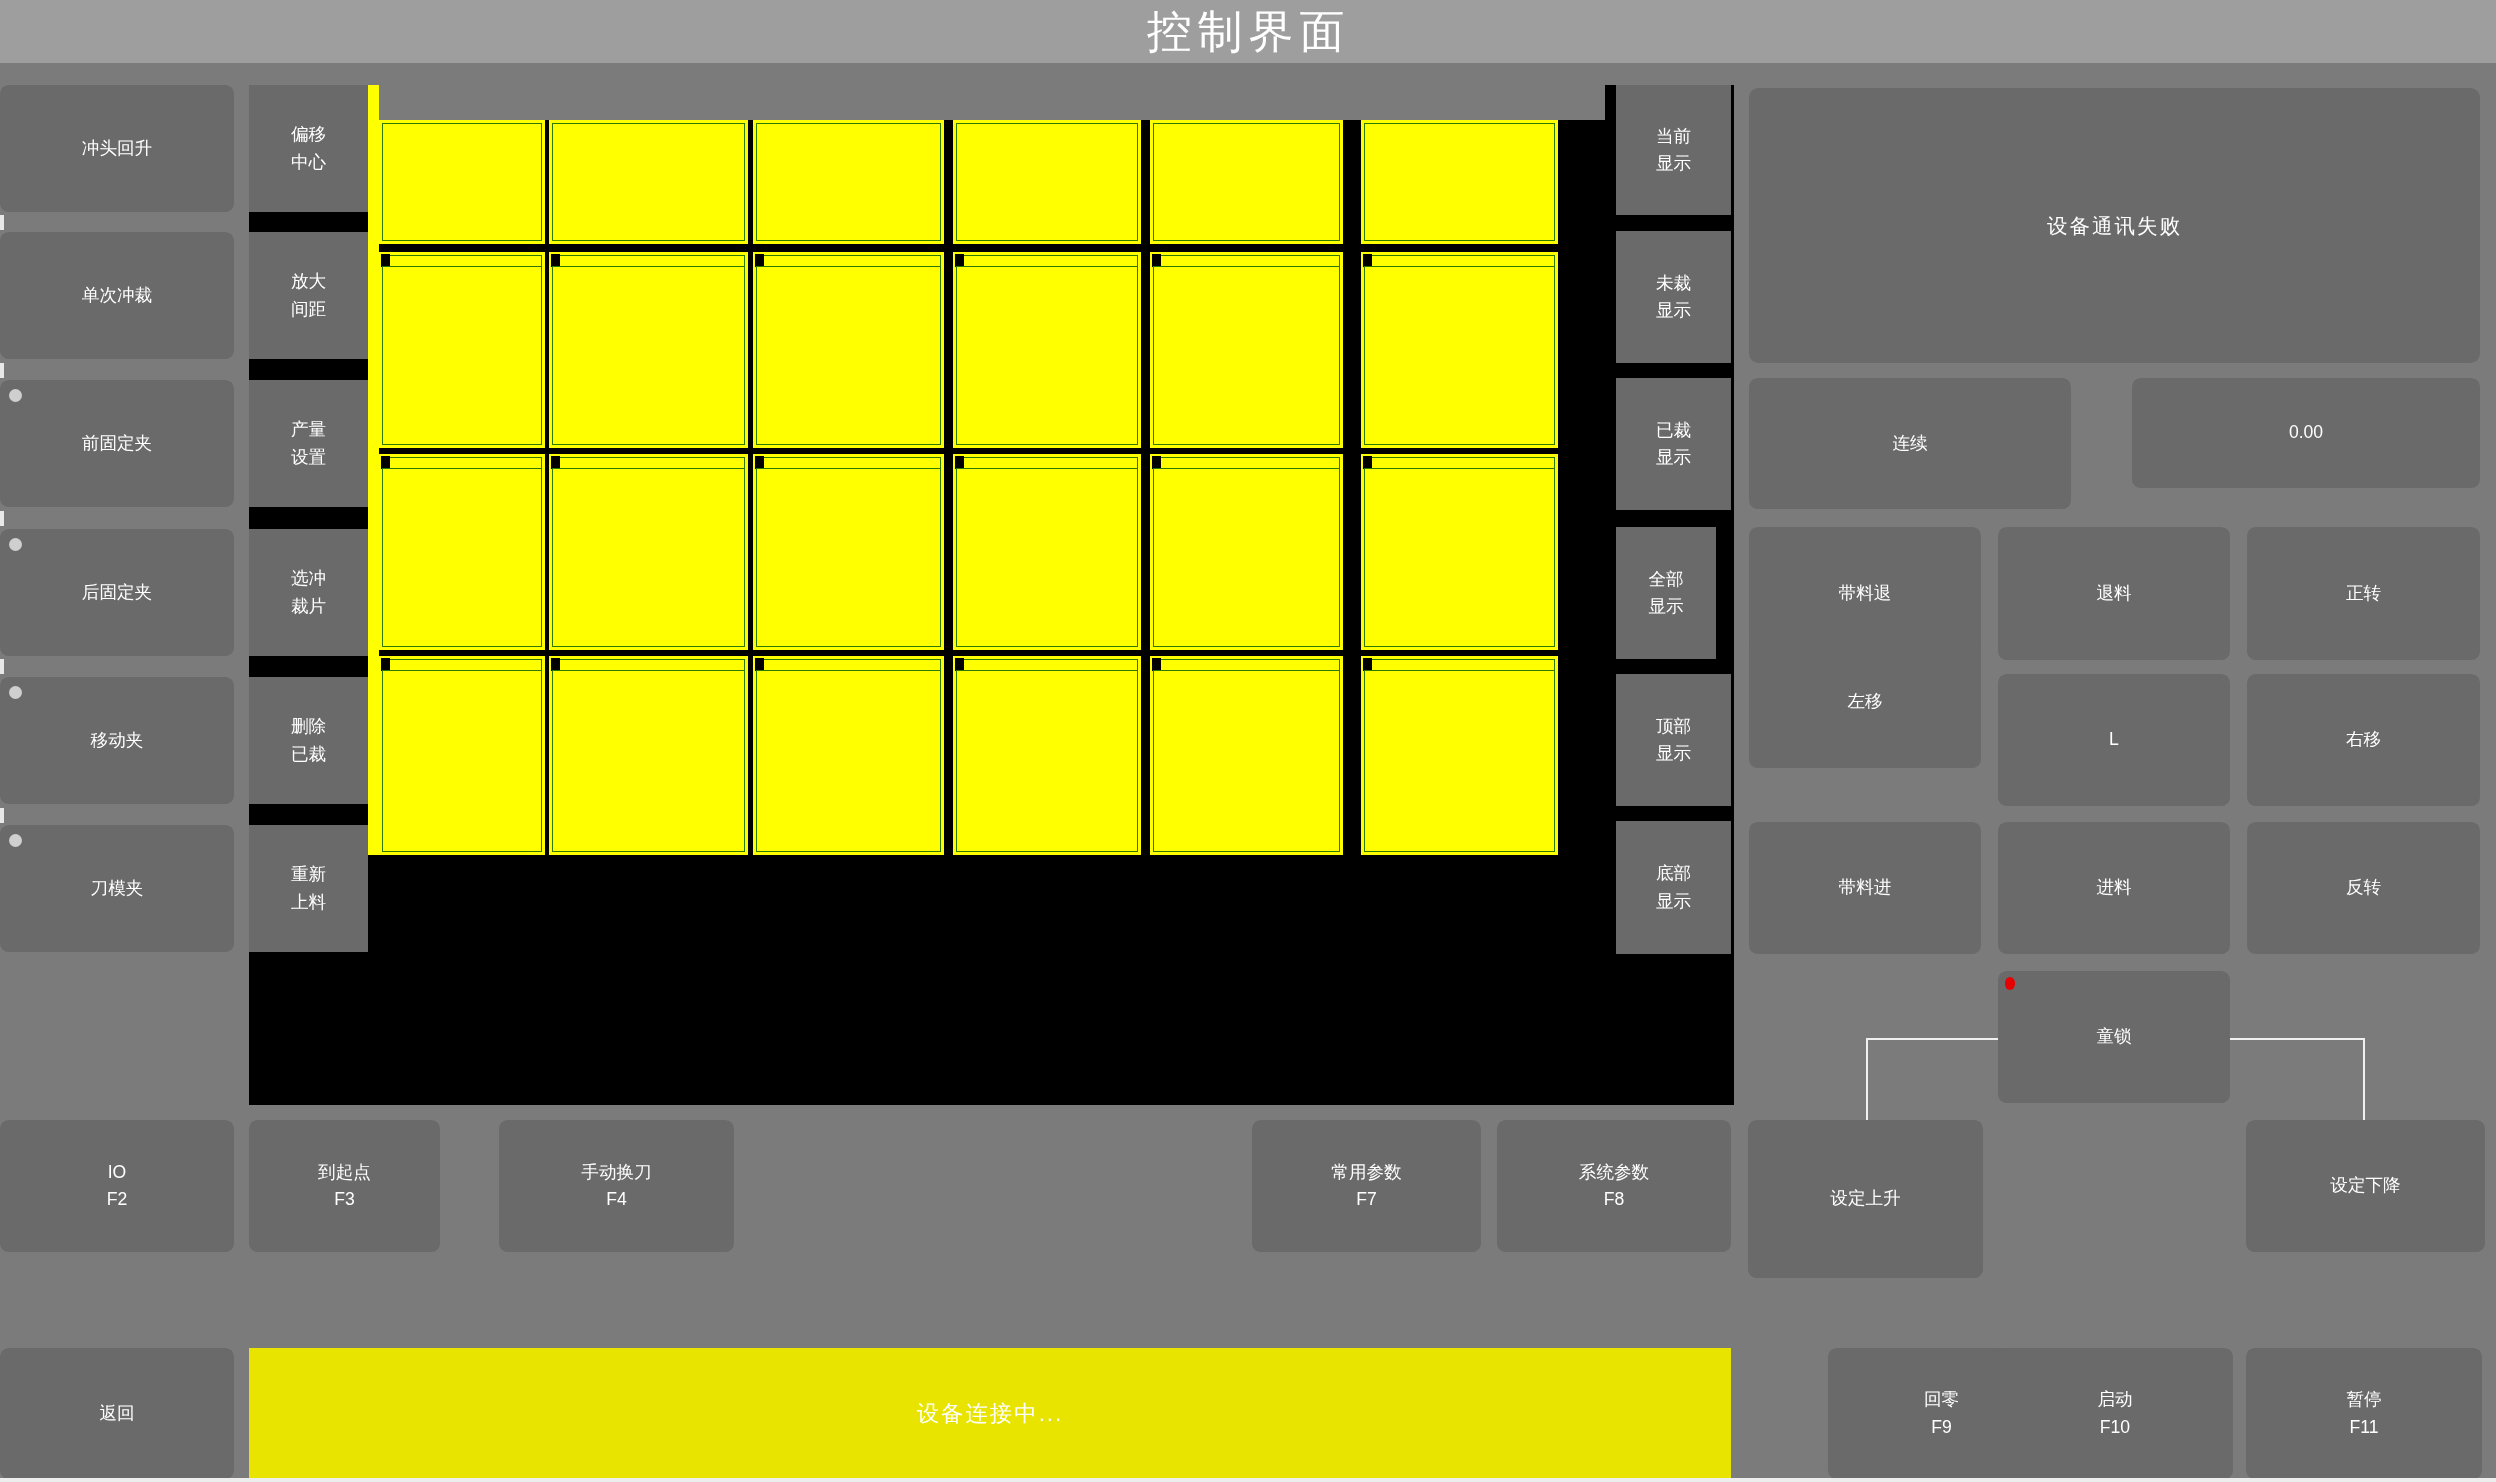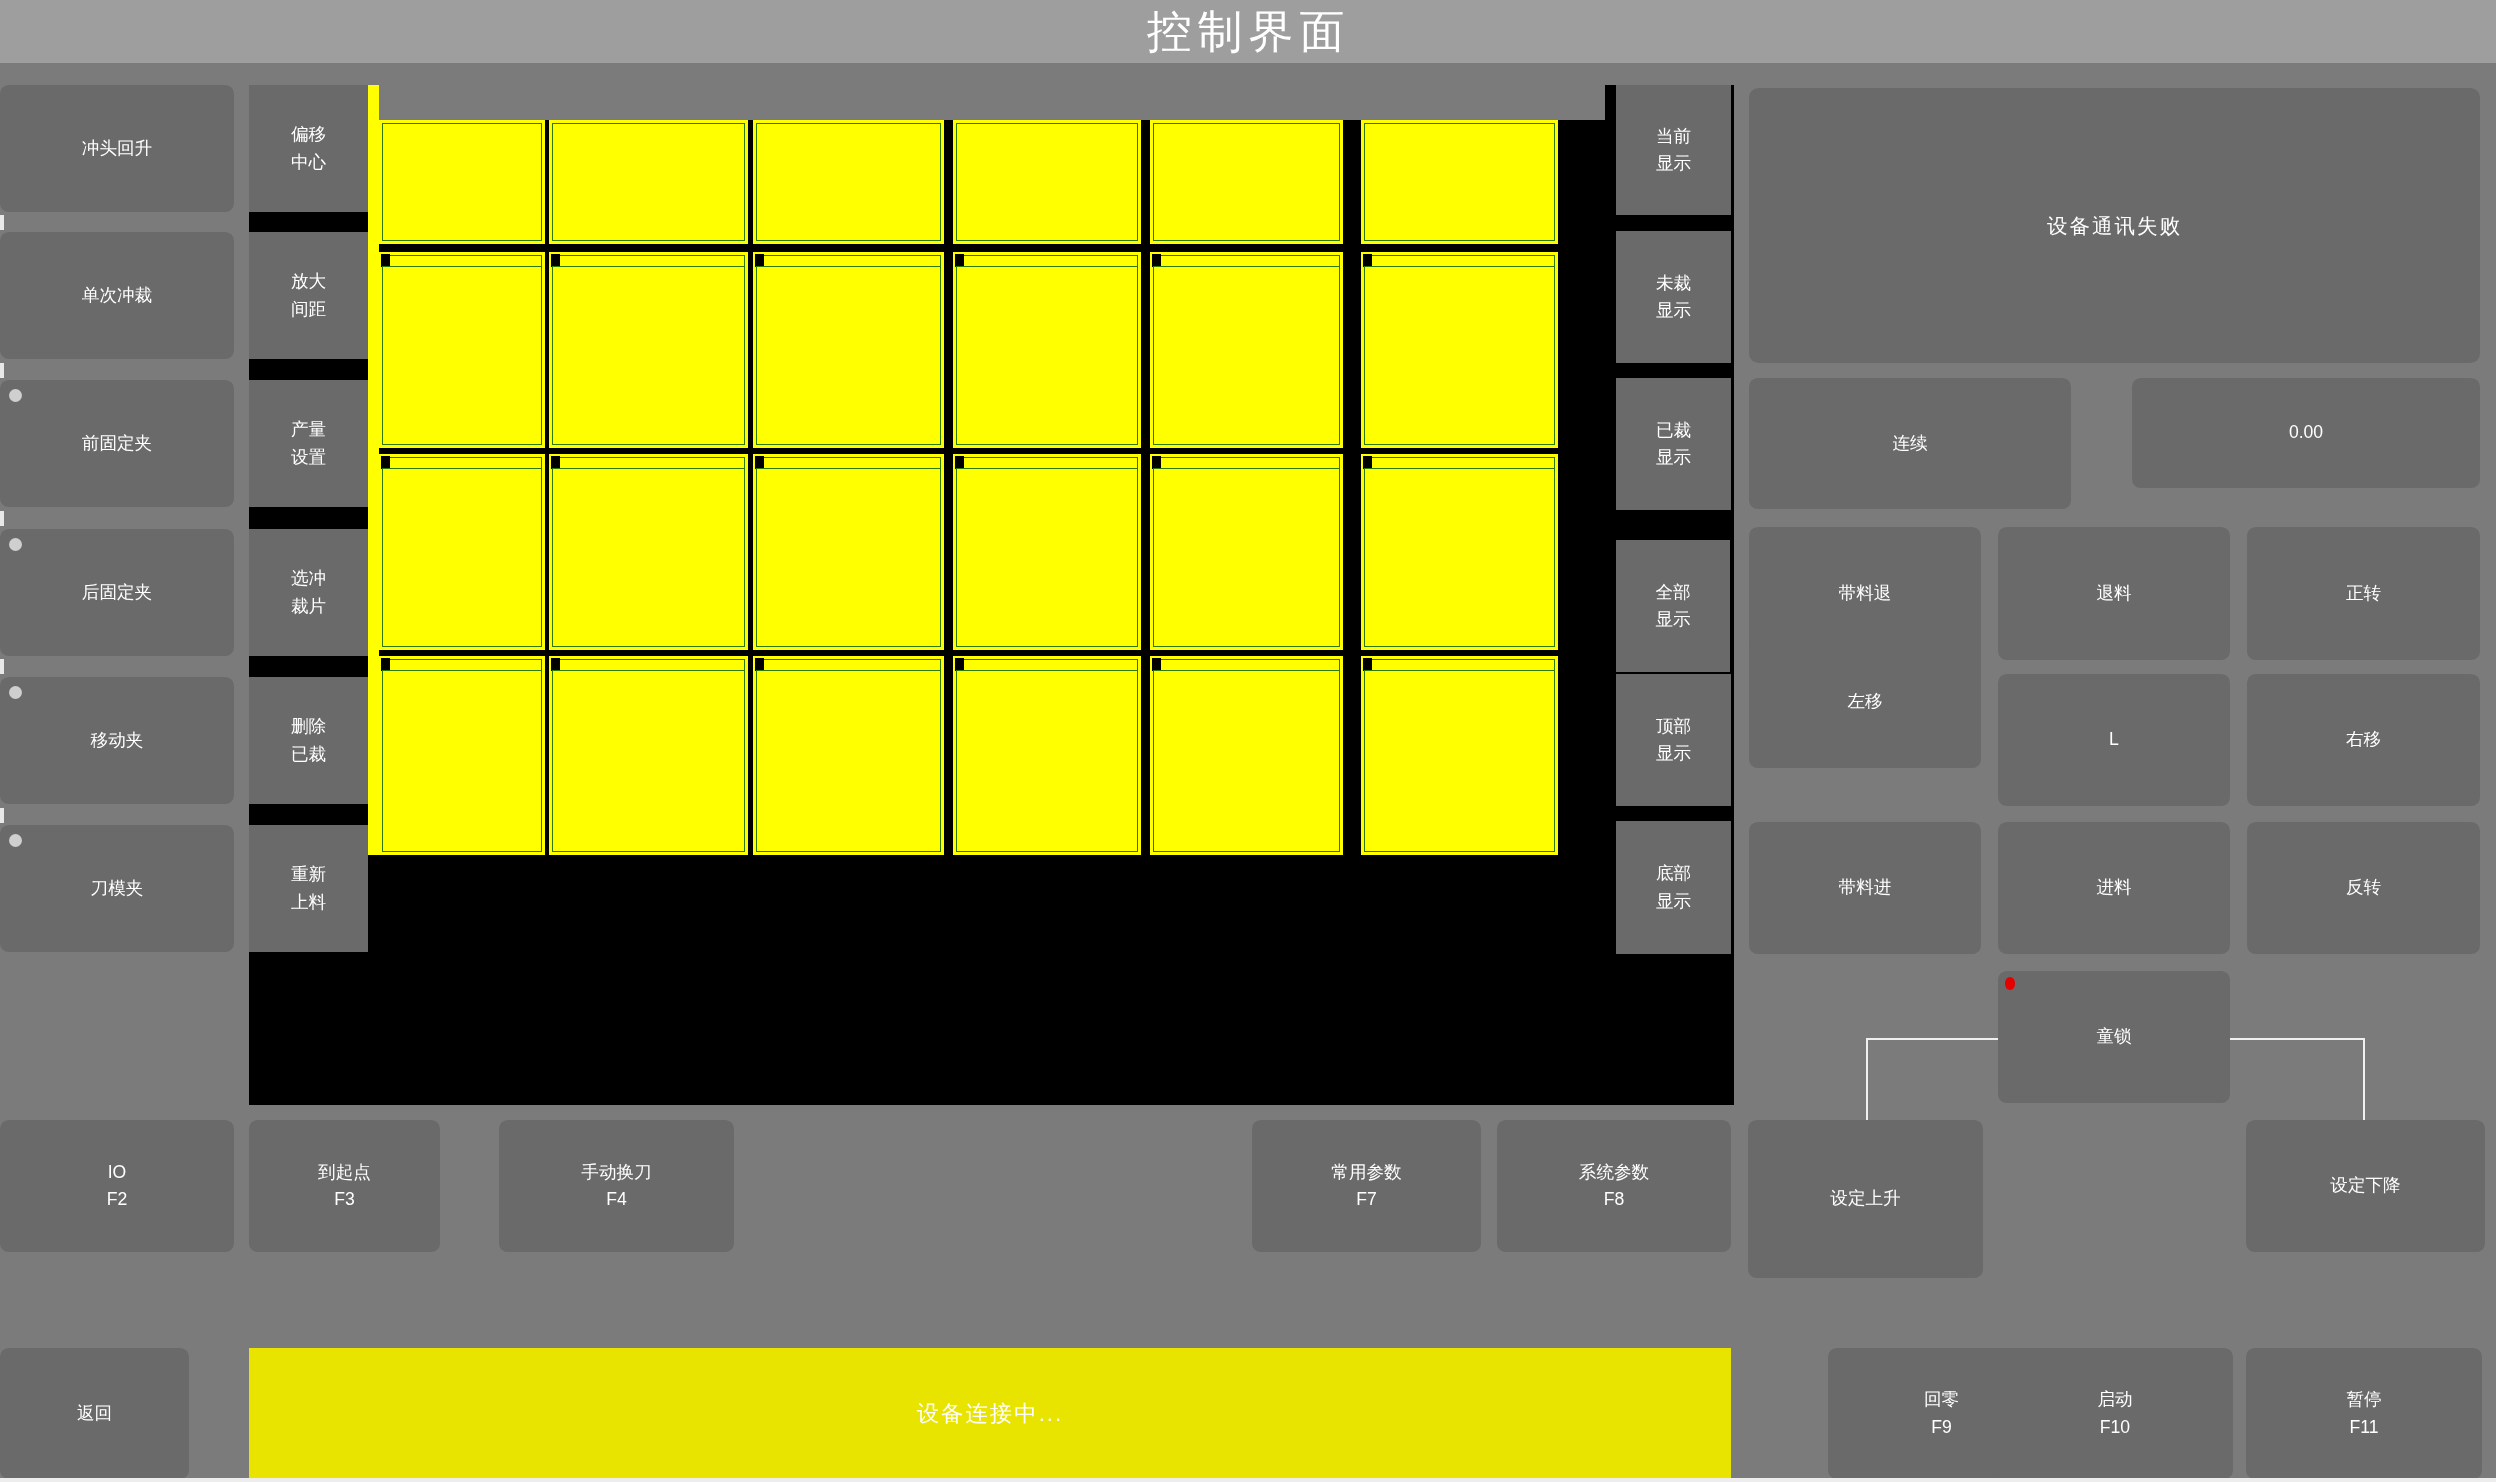"全部" div.btn { top: 540px -> 527px; width: 114px -> 100px }
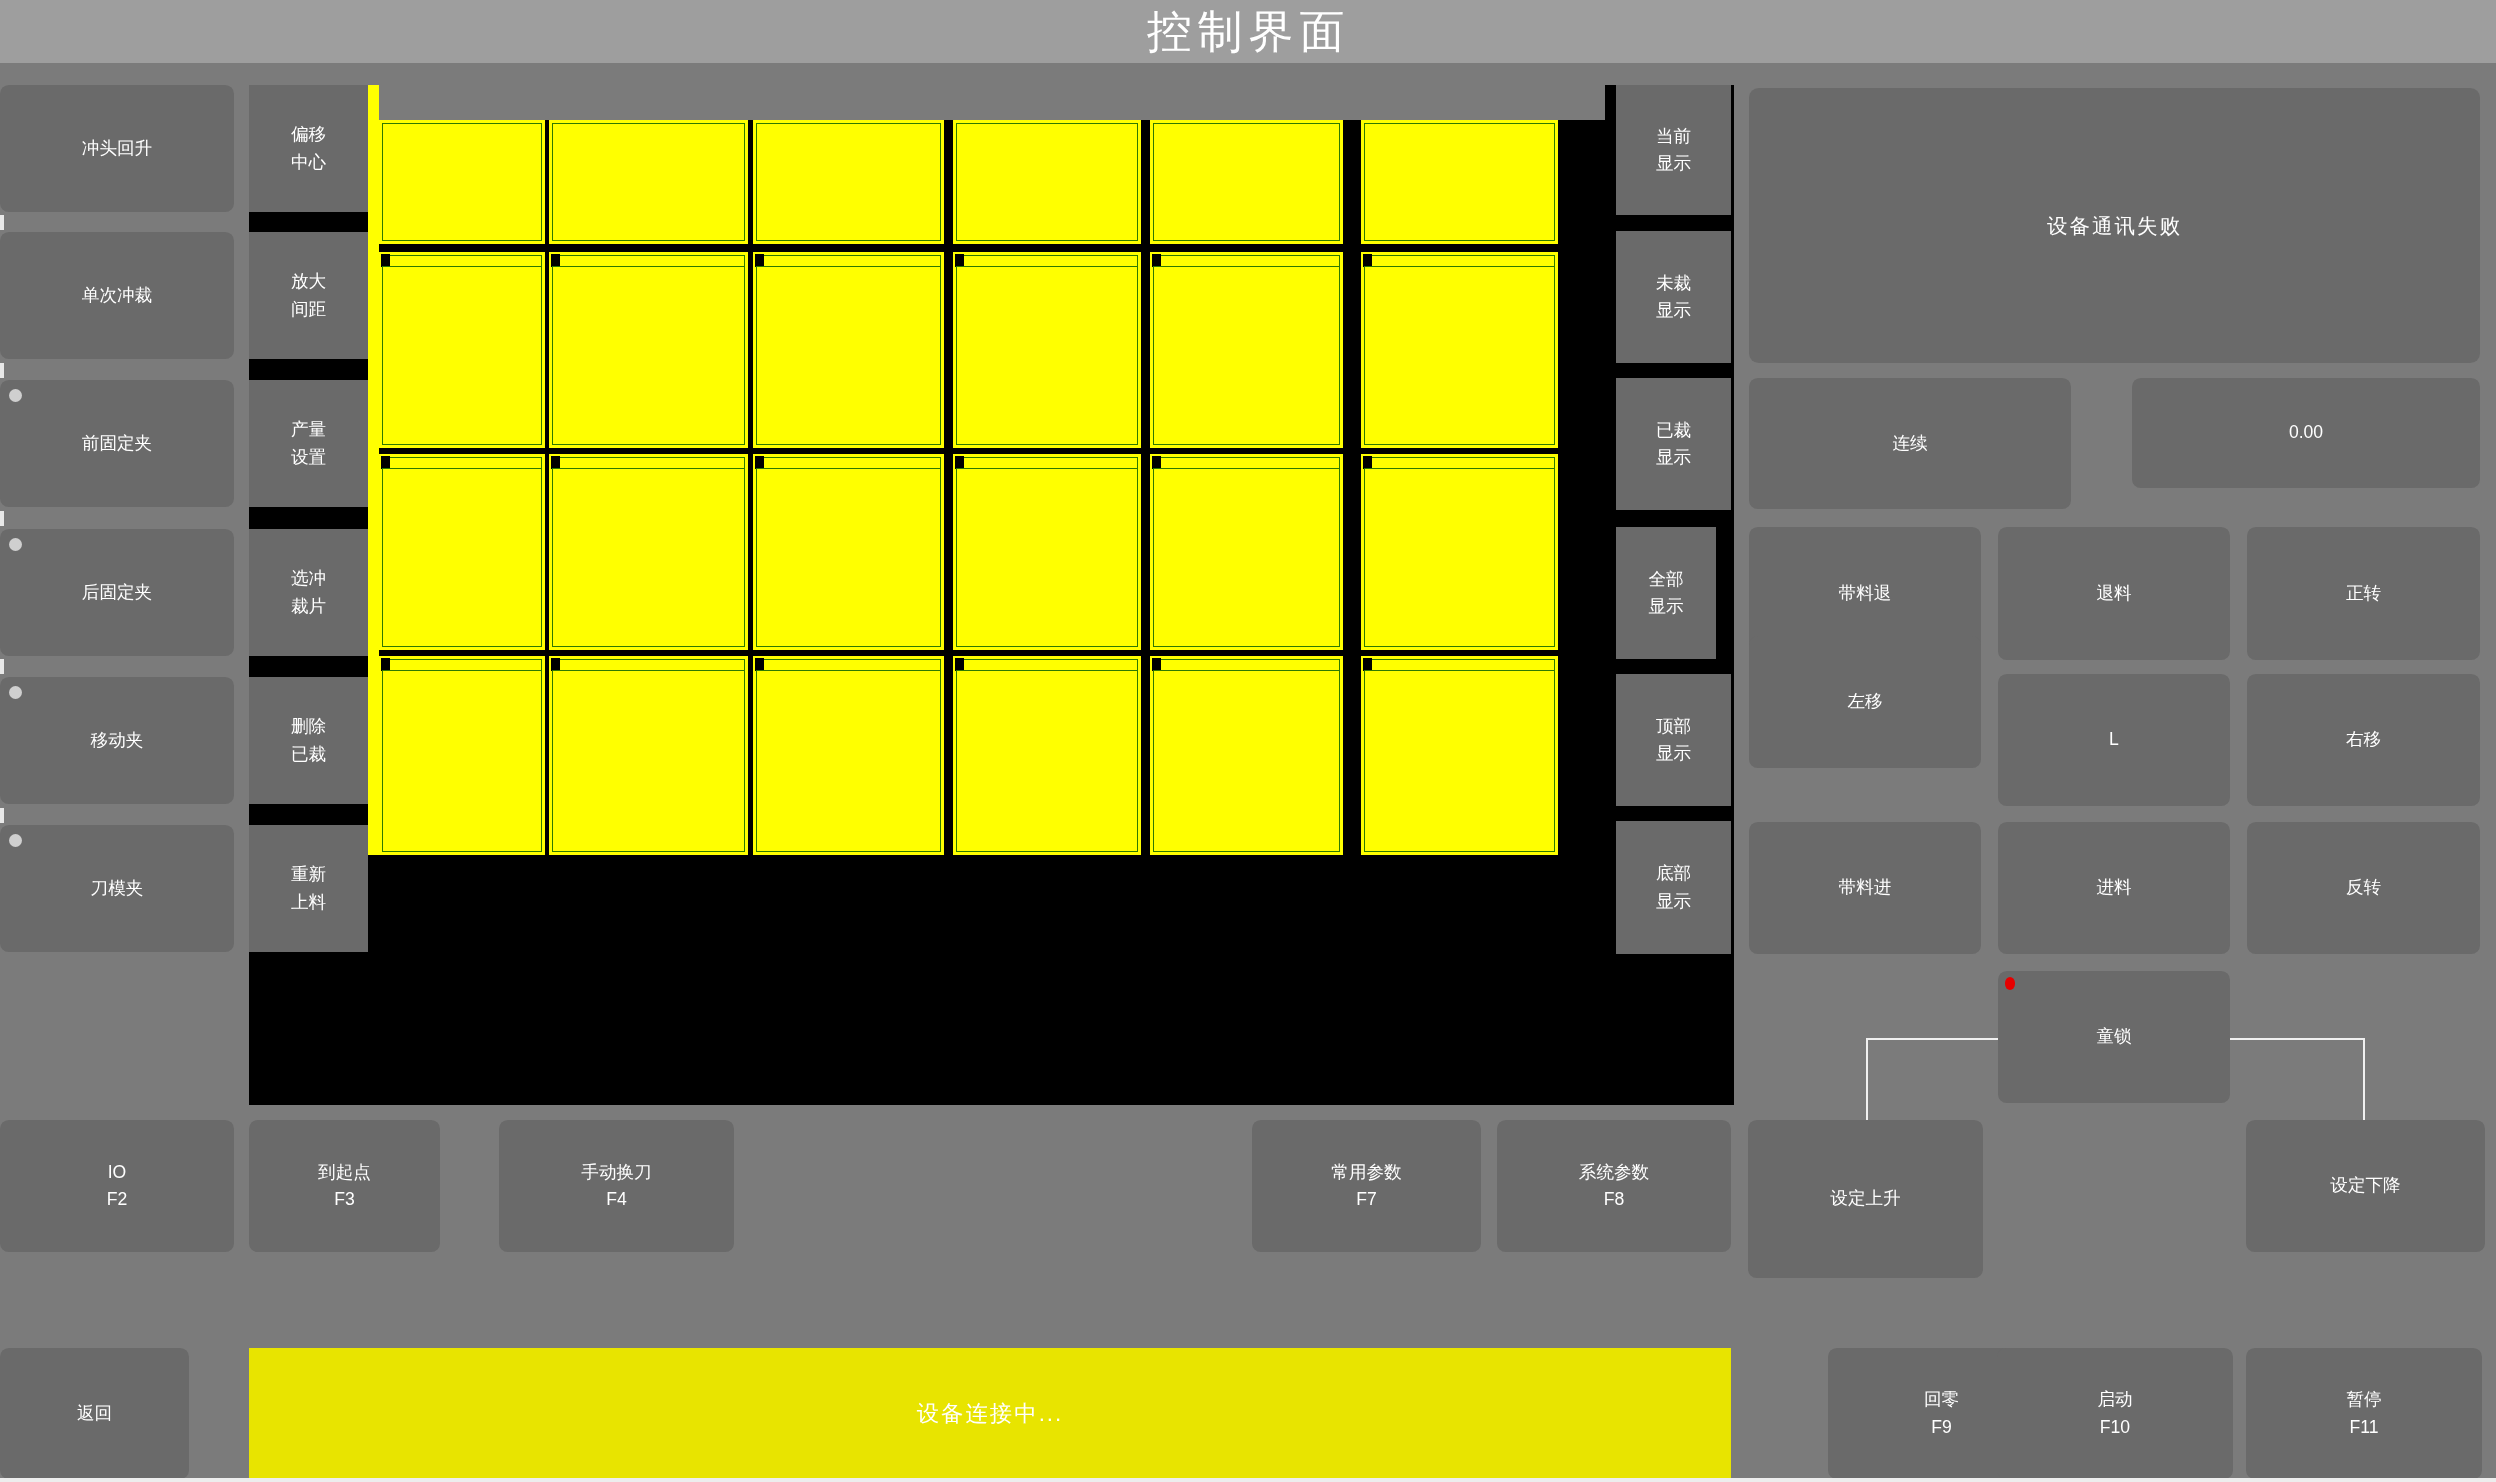"返回" div.btn { width: 189px -> 234px }
